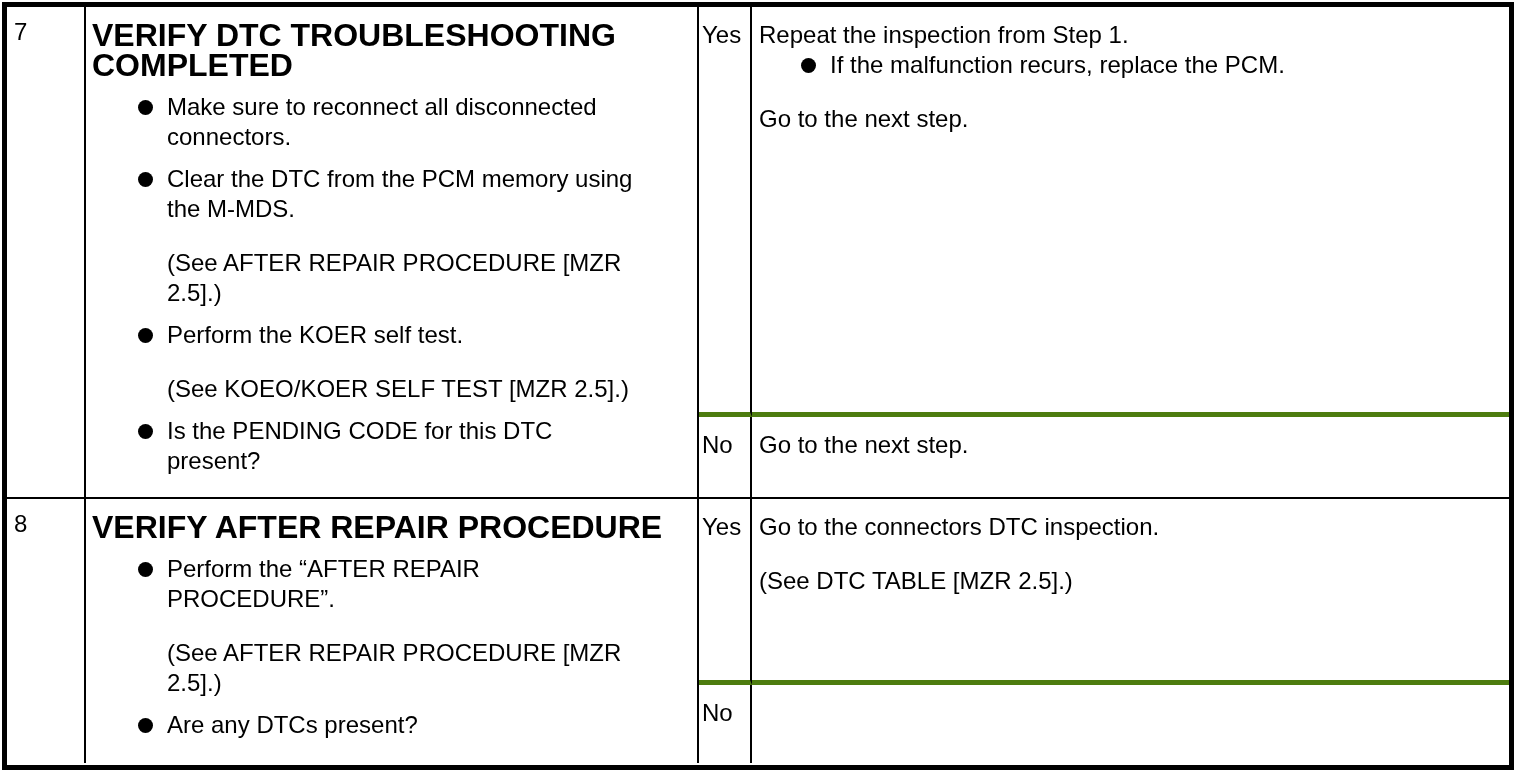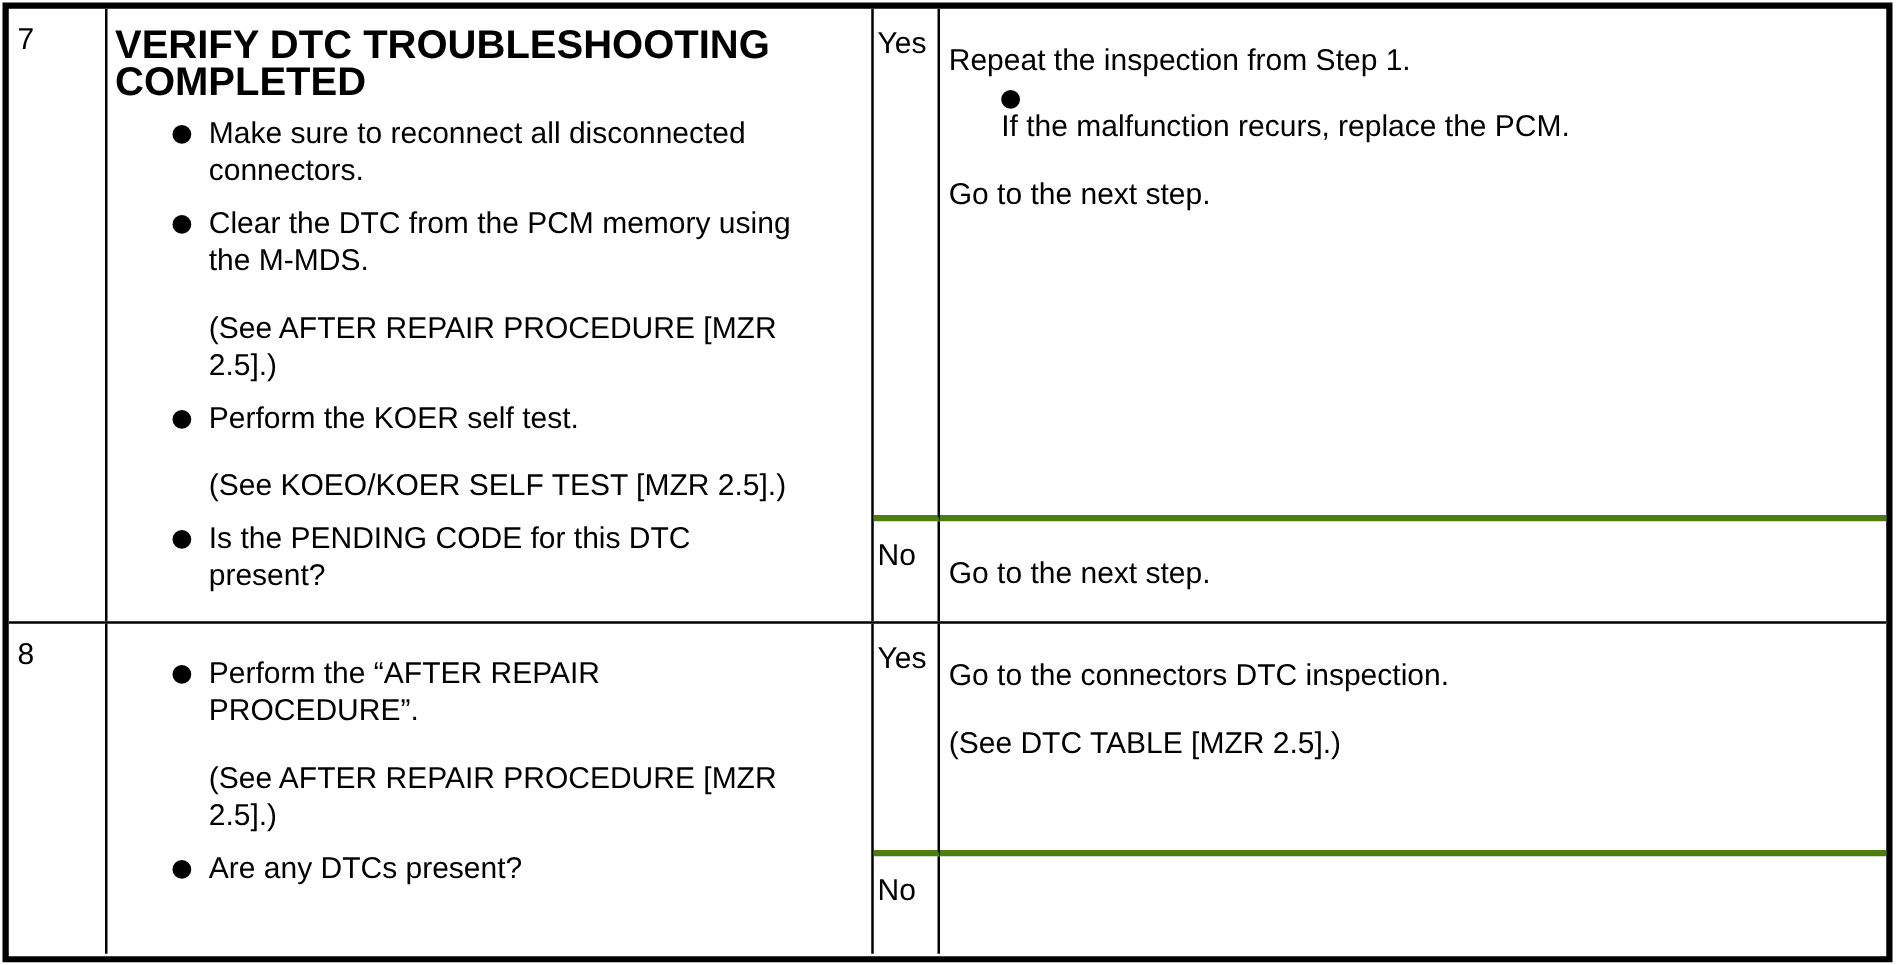"Repeat the inspection from Step" .action { padding: 27px 10px 0 7px -> 13px 10px 0 7px }
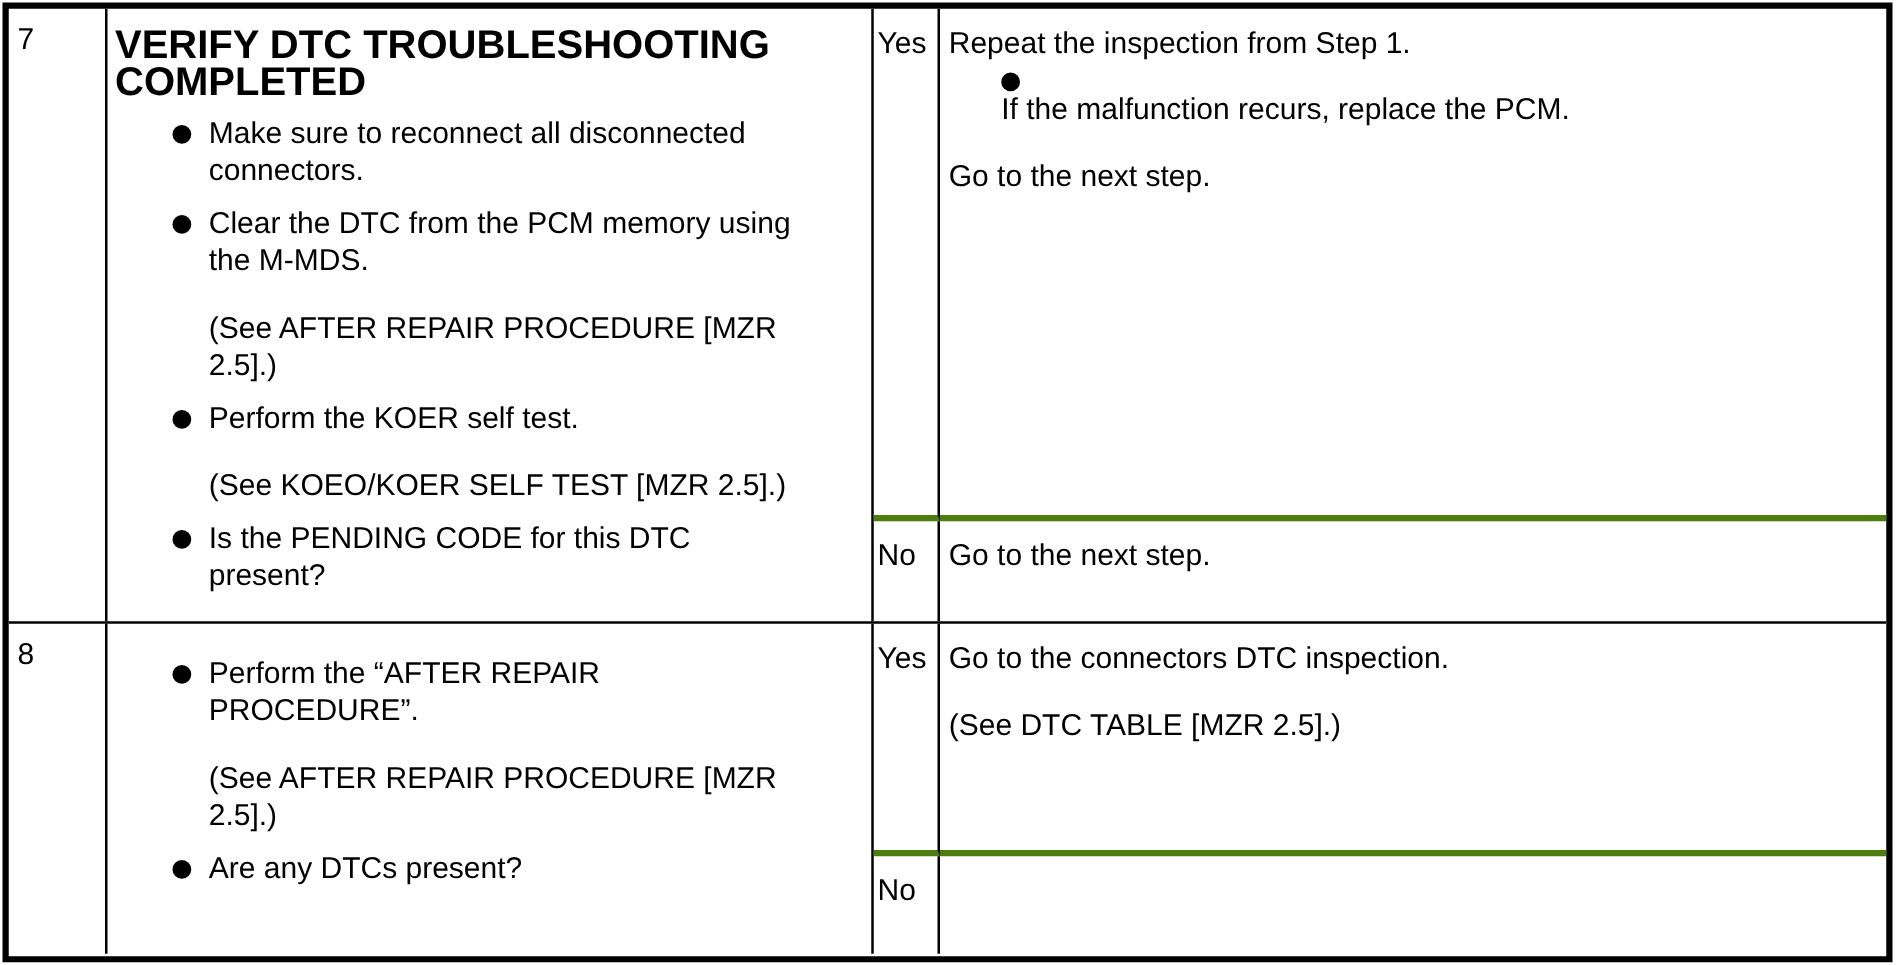"If the malfunction recurs, replace" .action > * + * { flex-direction: column -> none }
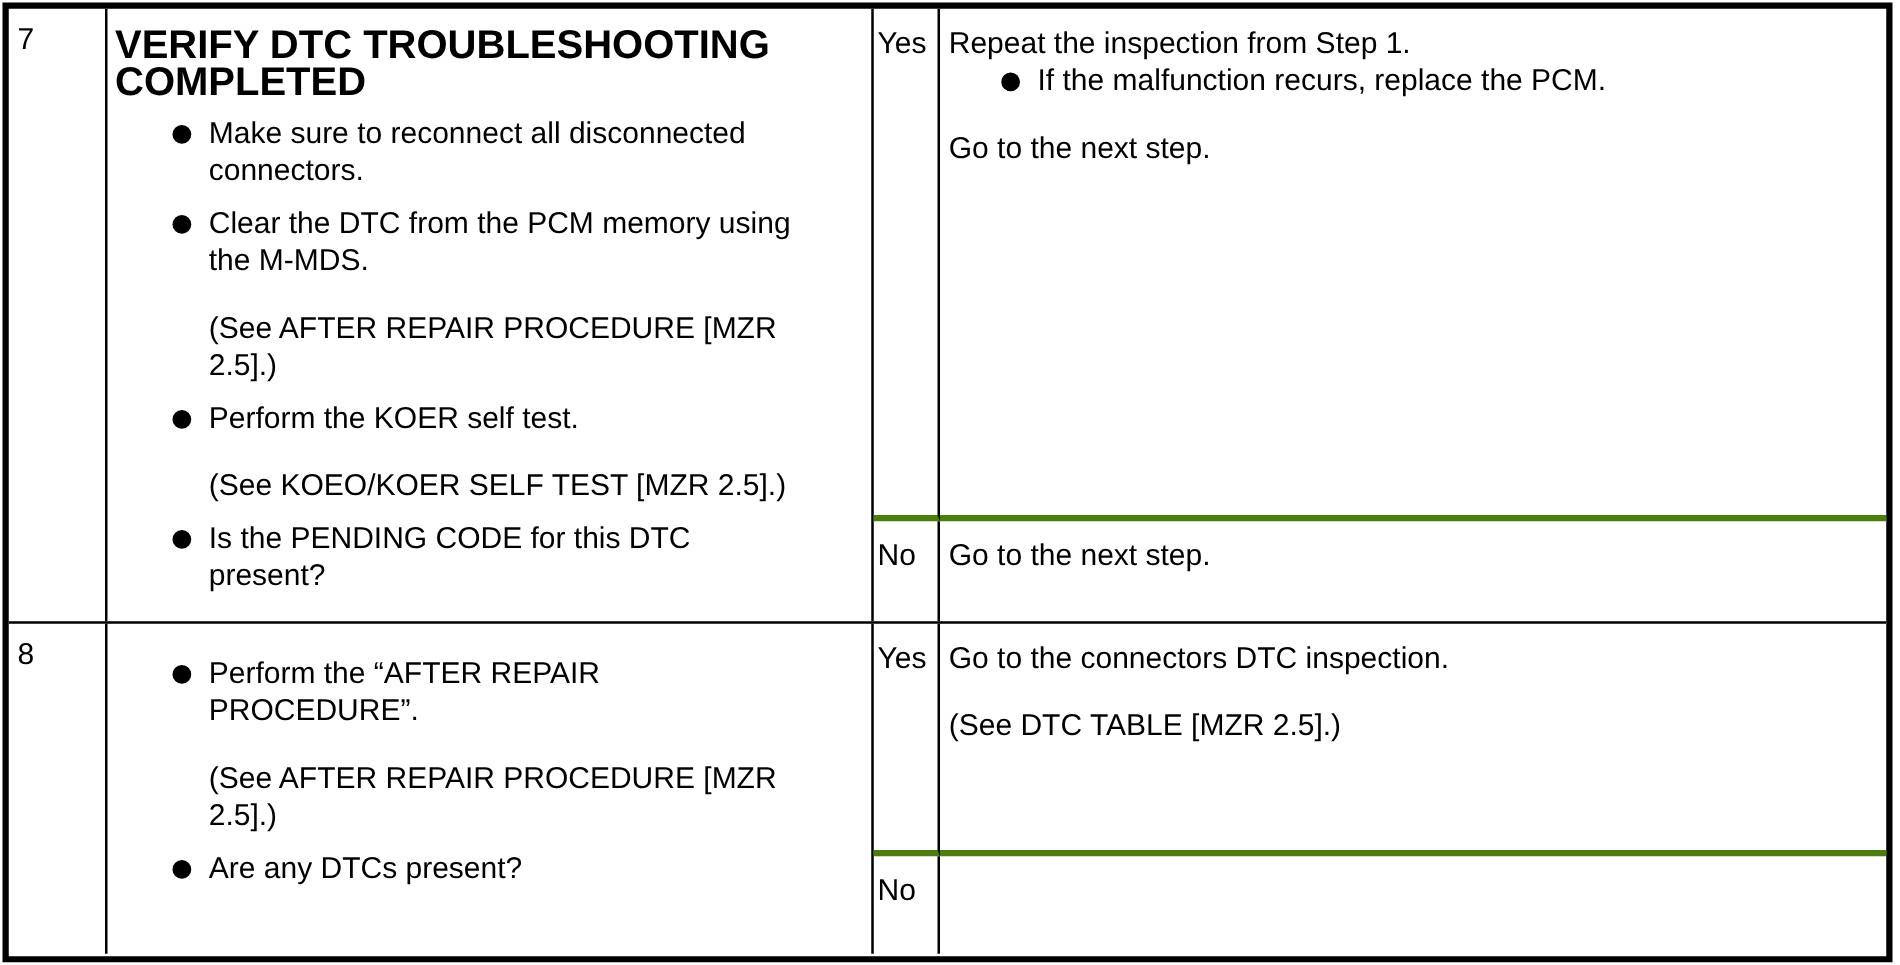"VERIFY AFTER REPAIR PROCEDURE" h3.title { html: none -> <h3>VERIFY AFTER REPAIR PROCEDURE</h3> }
